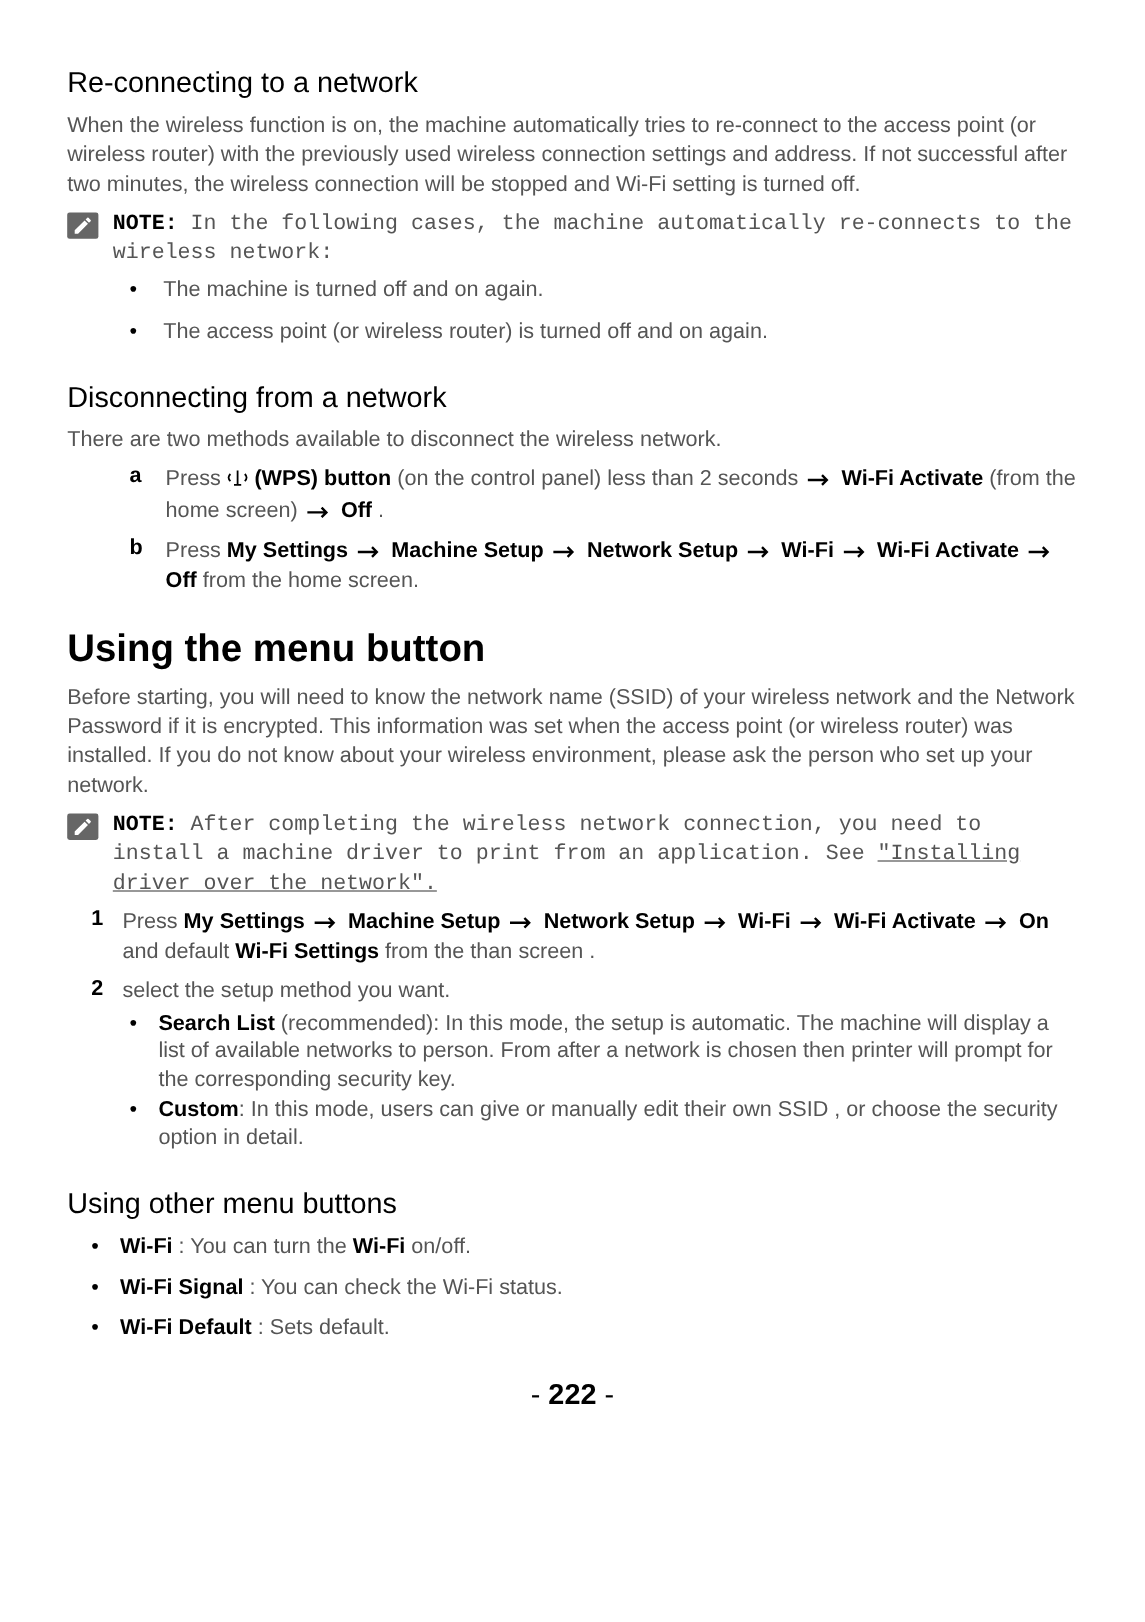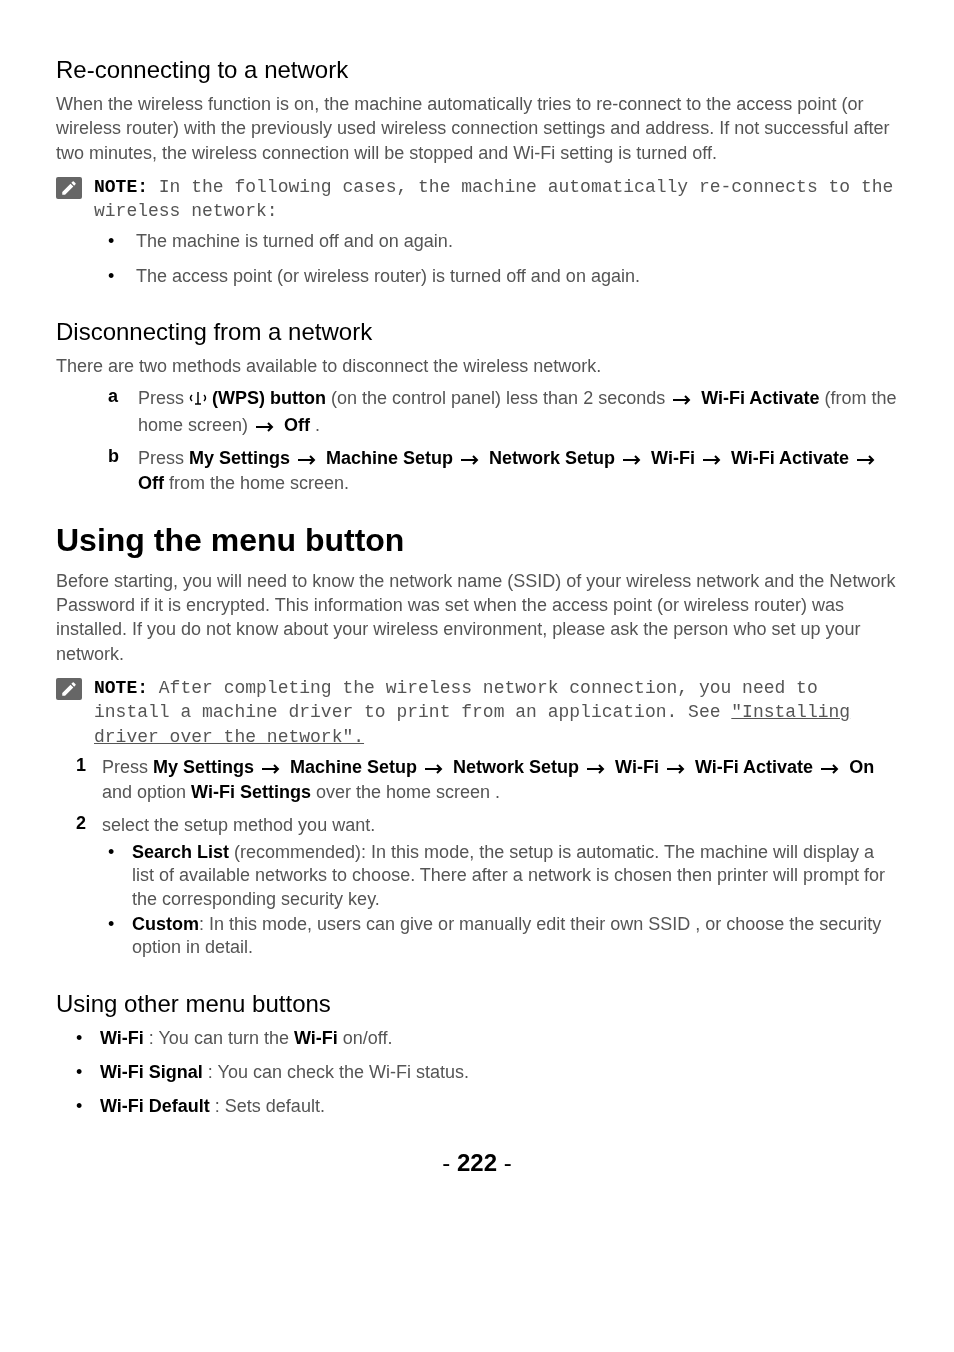"and option" span { text: option -> default }
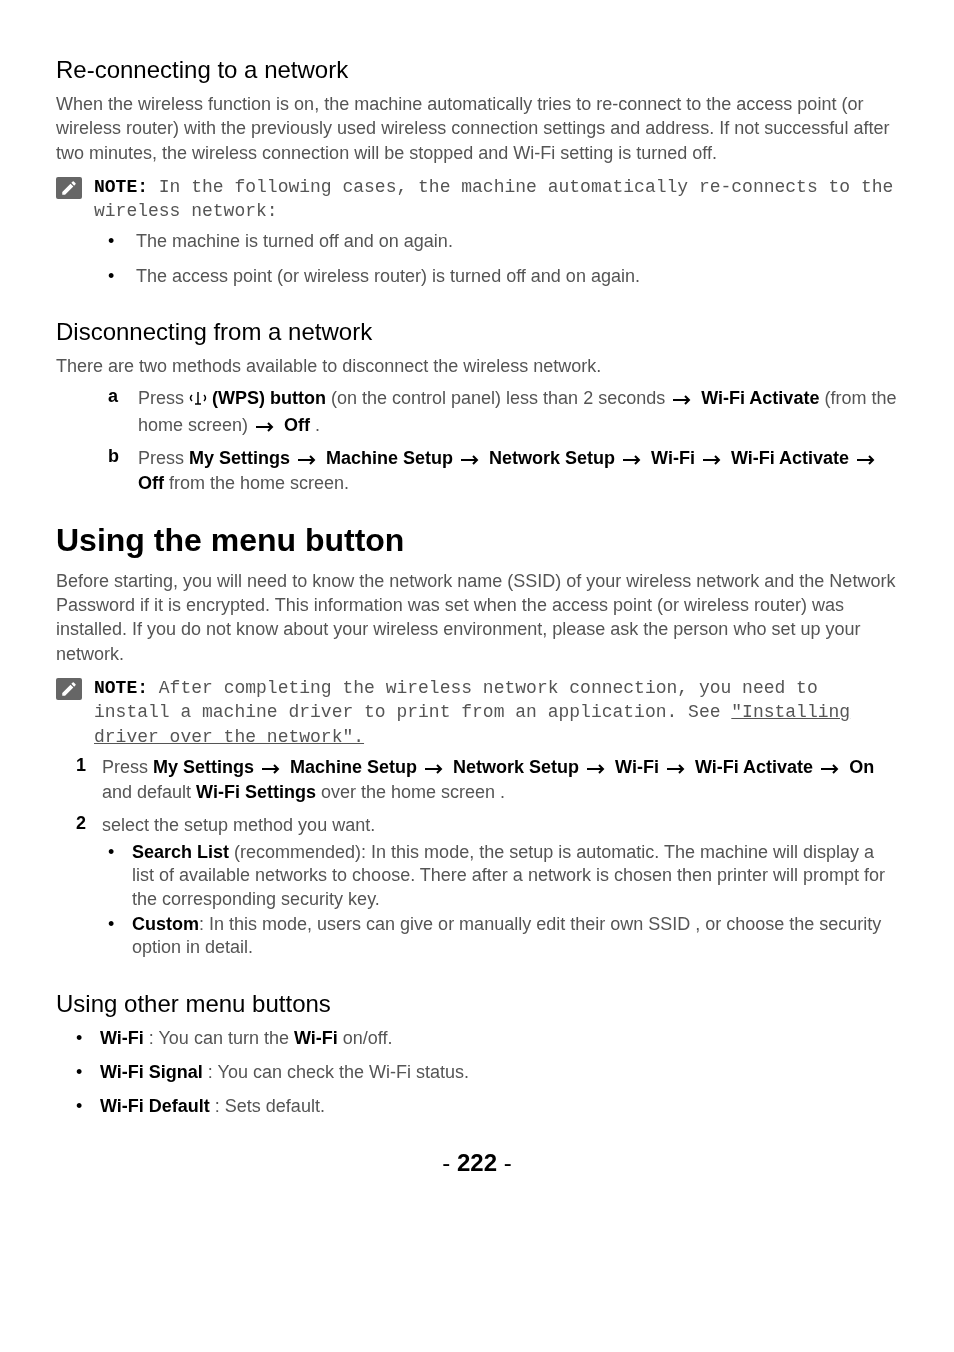"over the home screen ." span { text: over the home -> from the than }
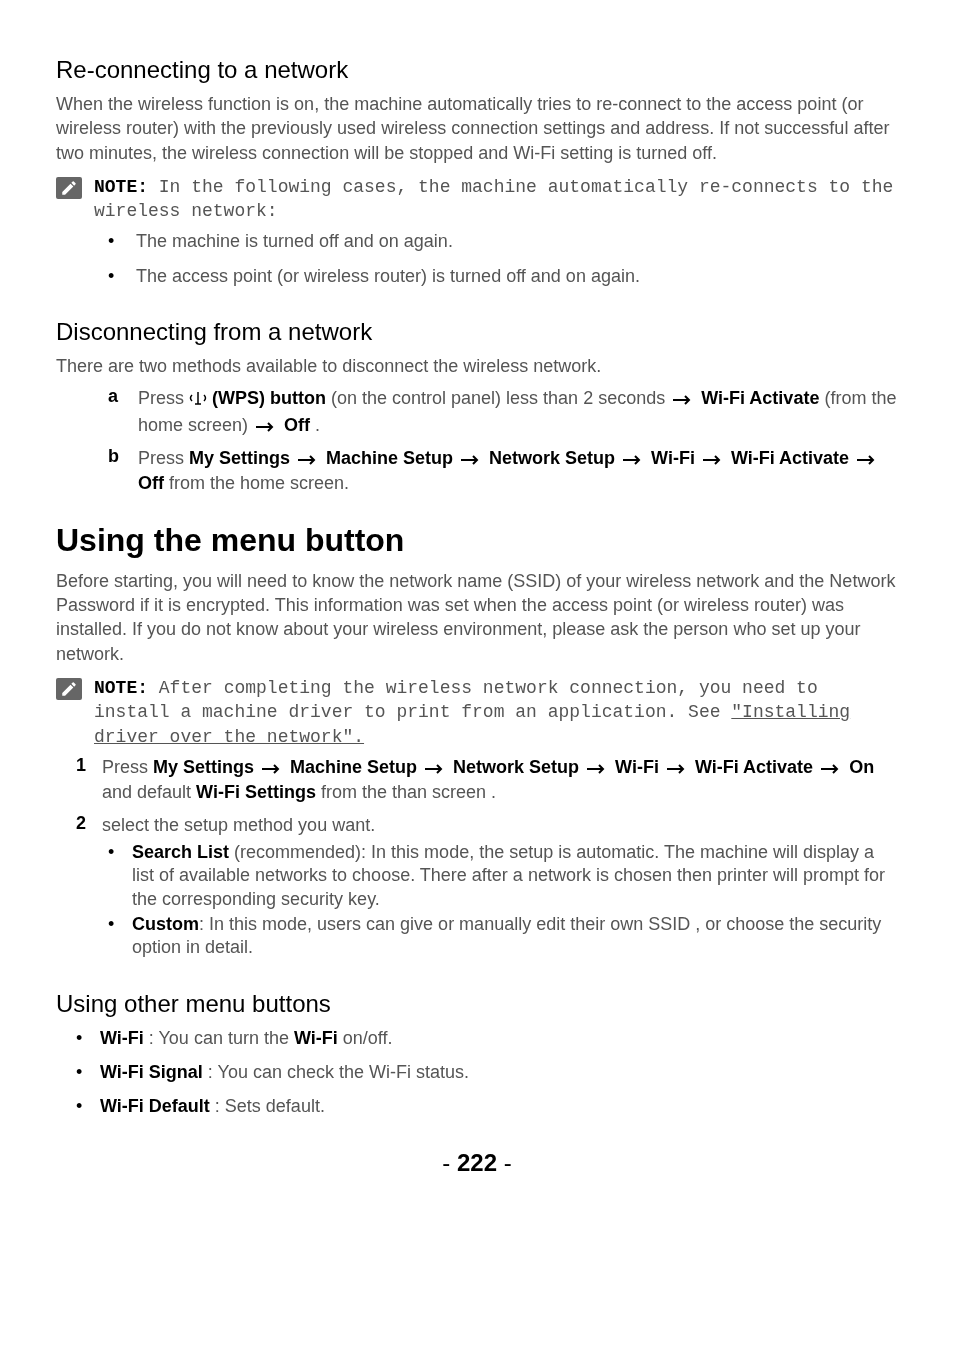"(recommended): In this mode, the" span { text: choose. There -> person. From }
